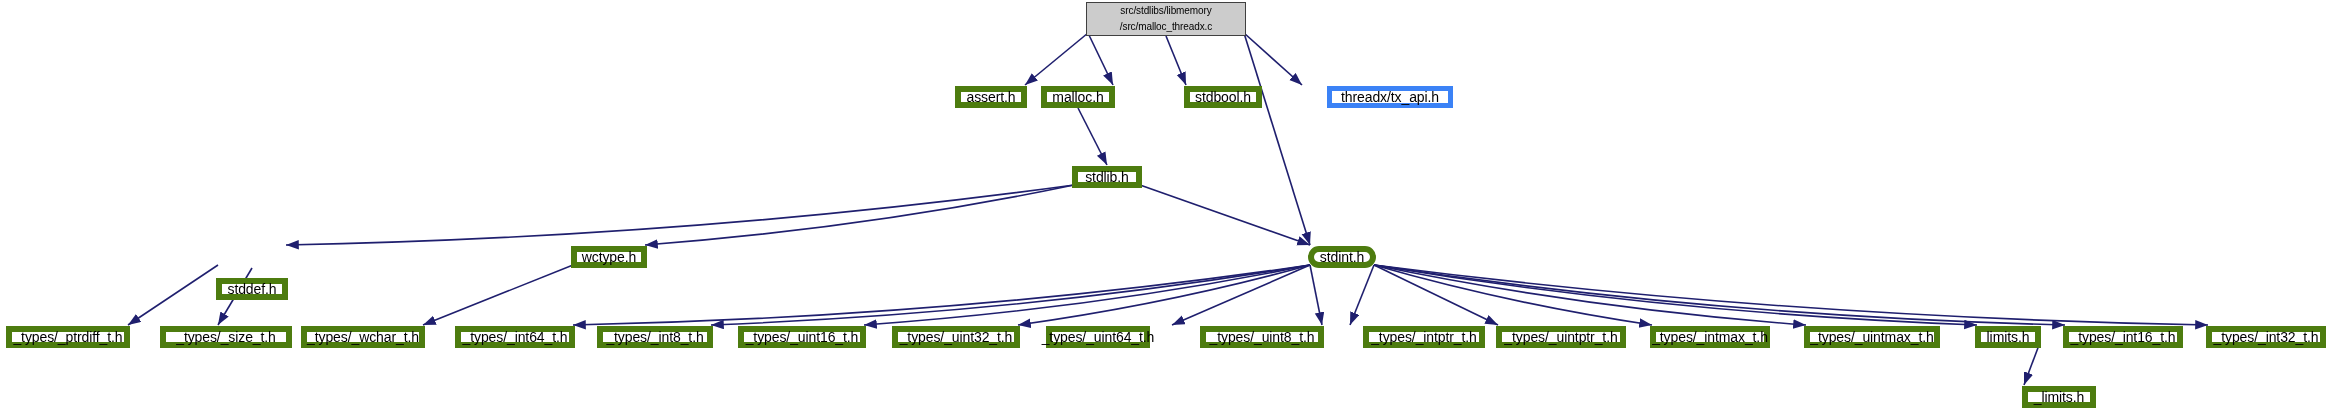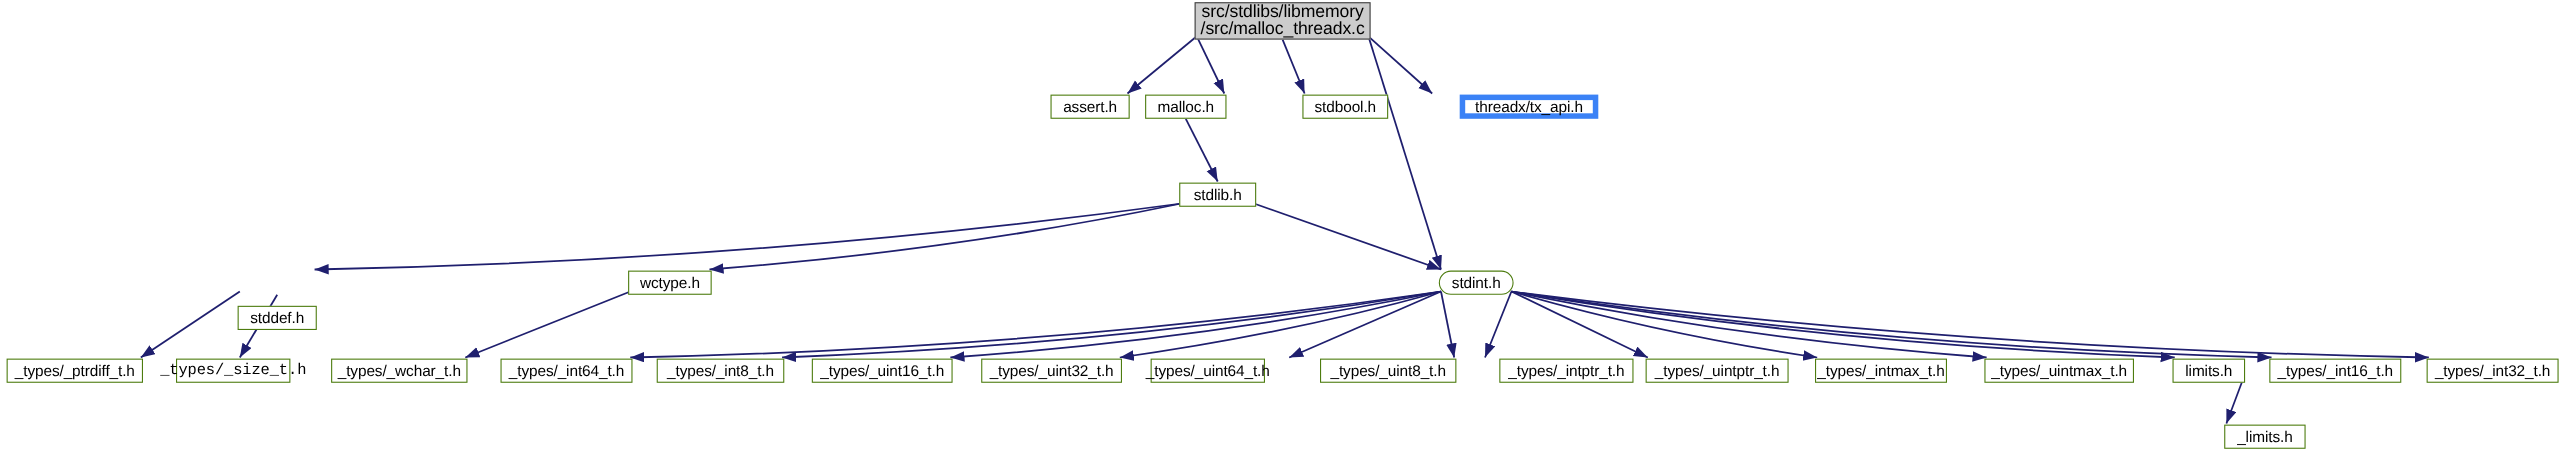"src/stdlibs/libmemory" .node.root { font-size: 16px -> 10px }
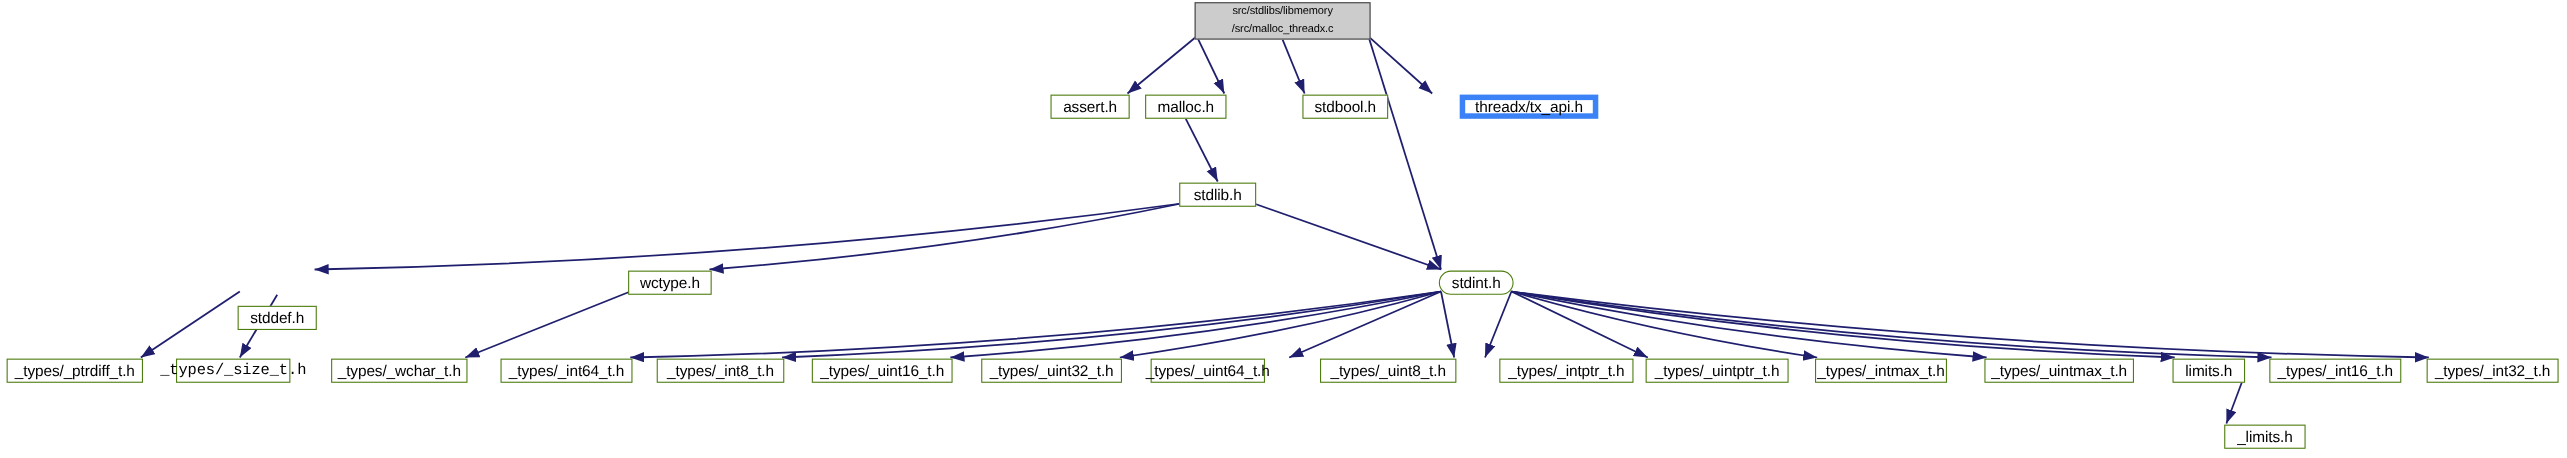"assert.h" .node { border: 1px solid #4d7c0f -> 6px solid #4d7c0f }
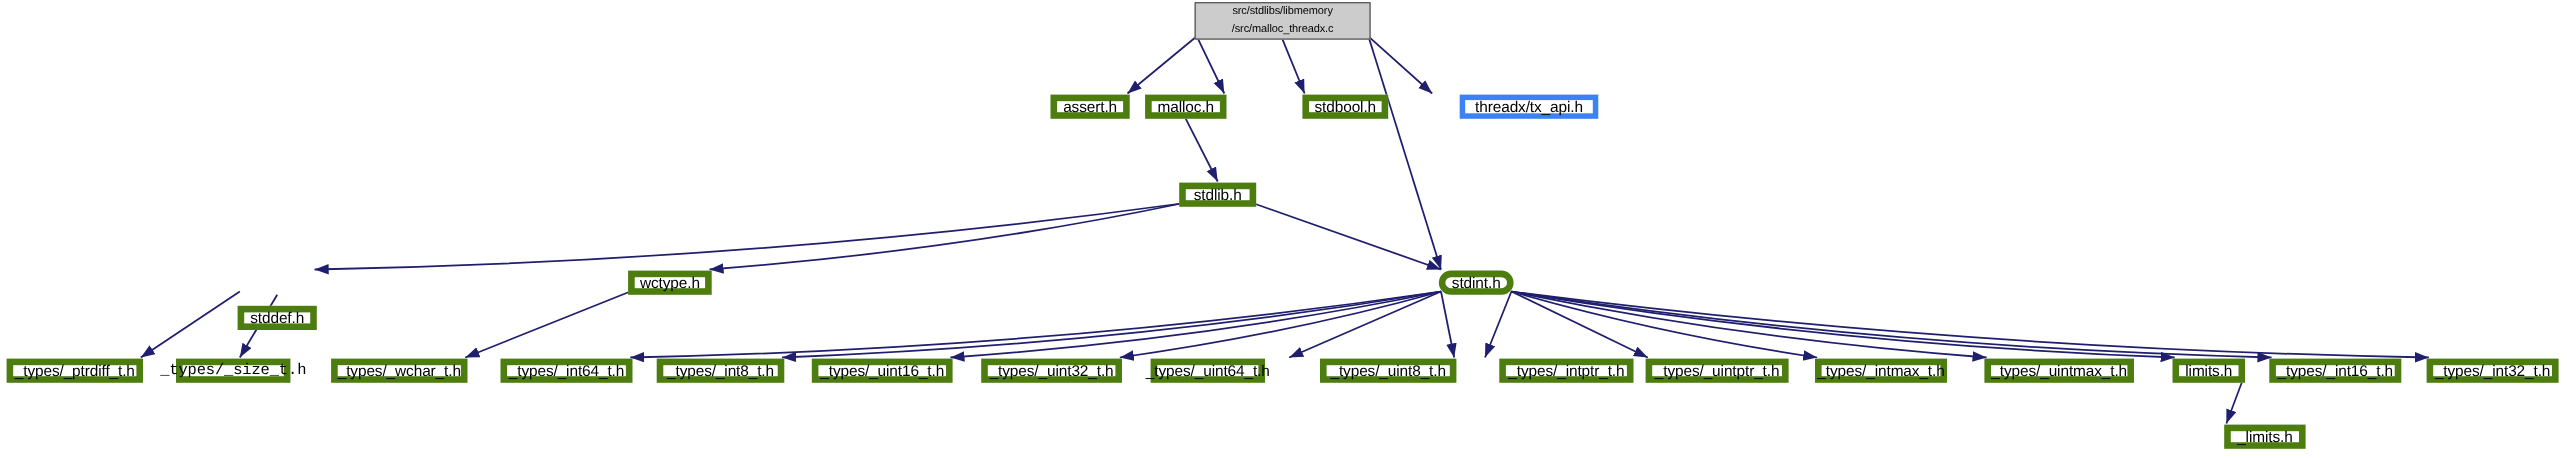"_types/_size_t.h" div.node { font-family: Liberation Mono, monospace -> none; width: 104px -> 132px }
